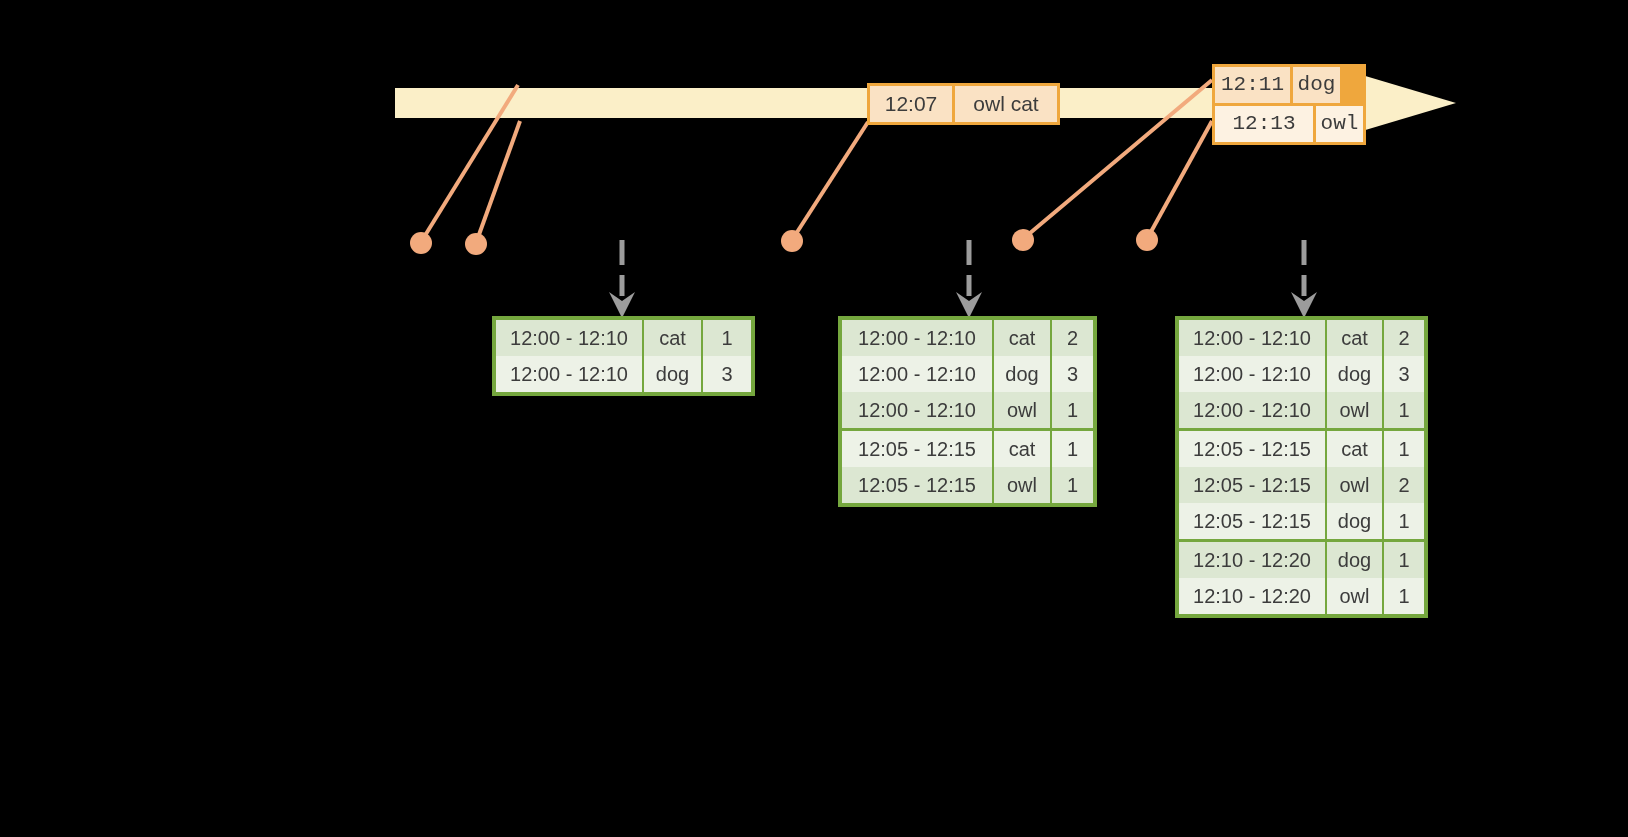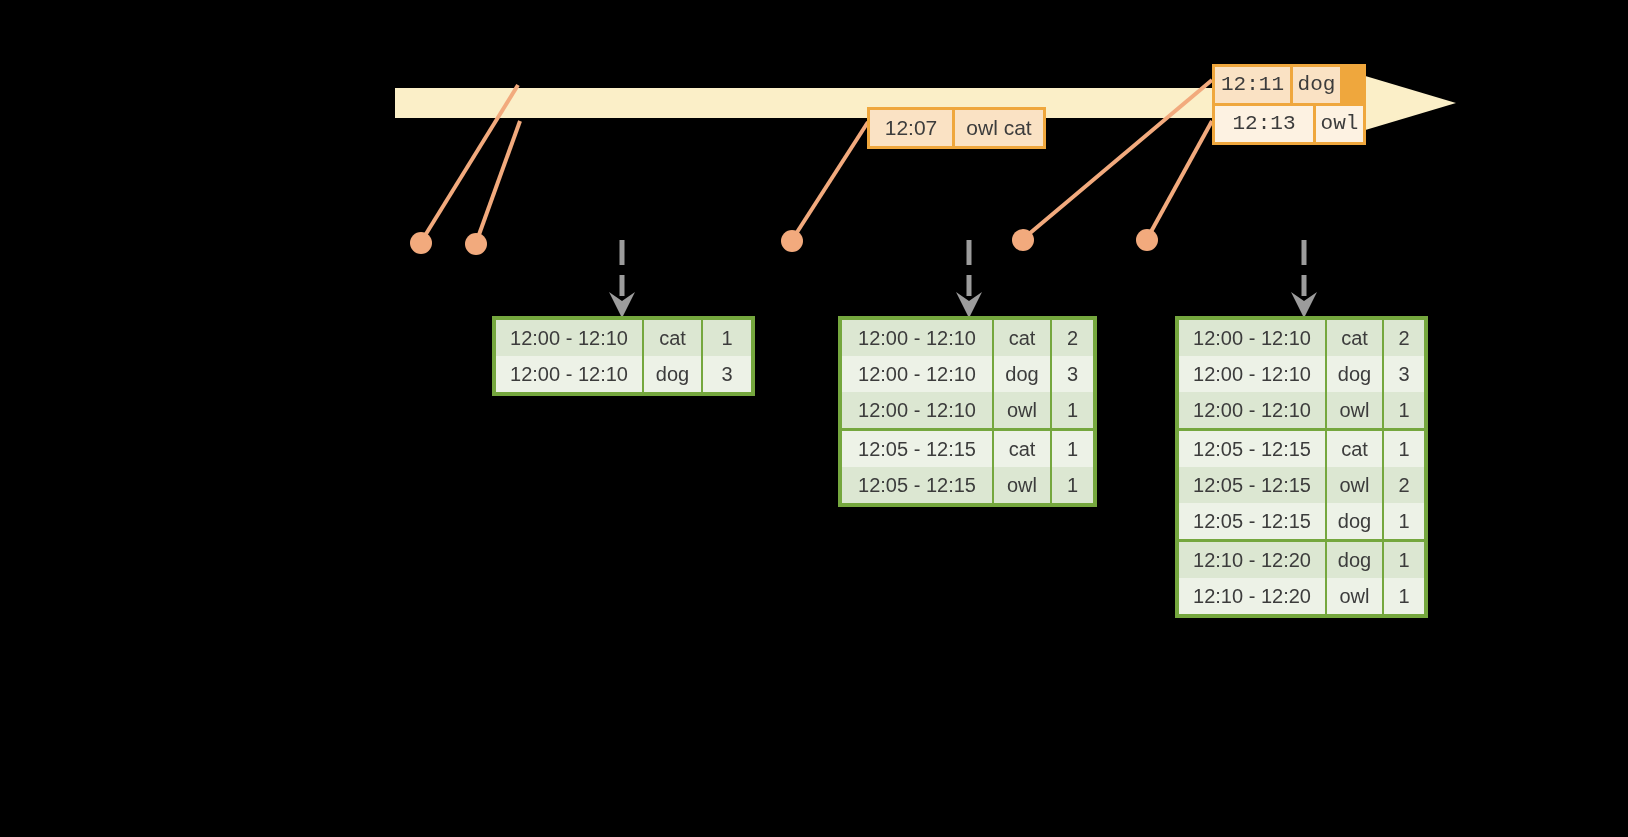"12:07" div.ebox { margin-top: 24px -> none }
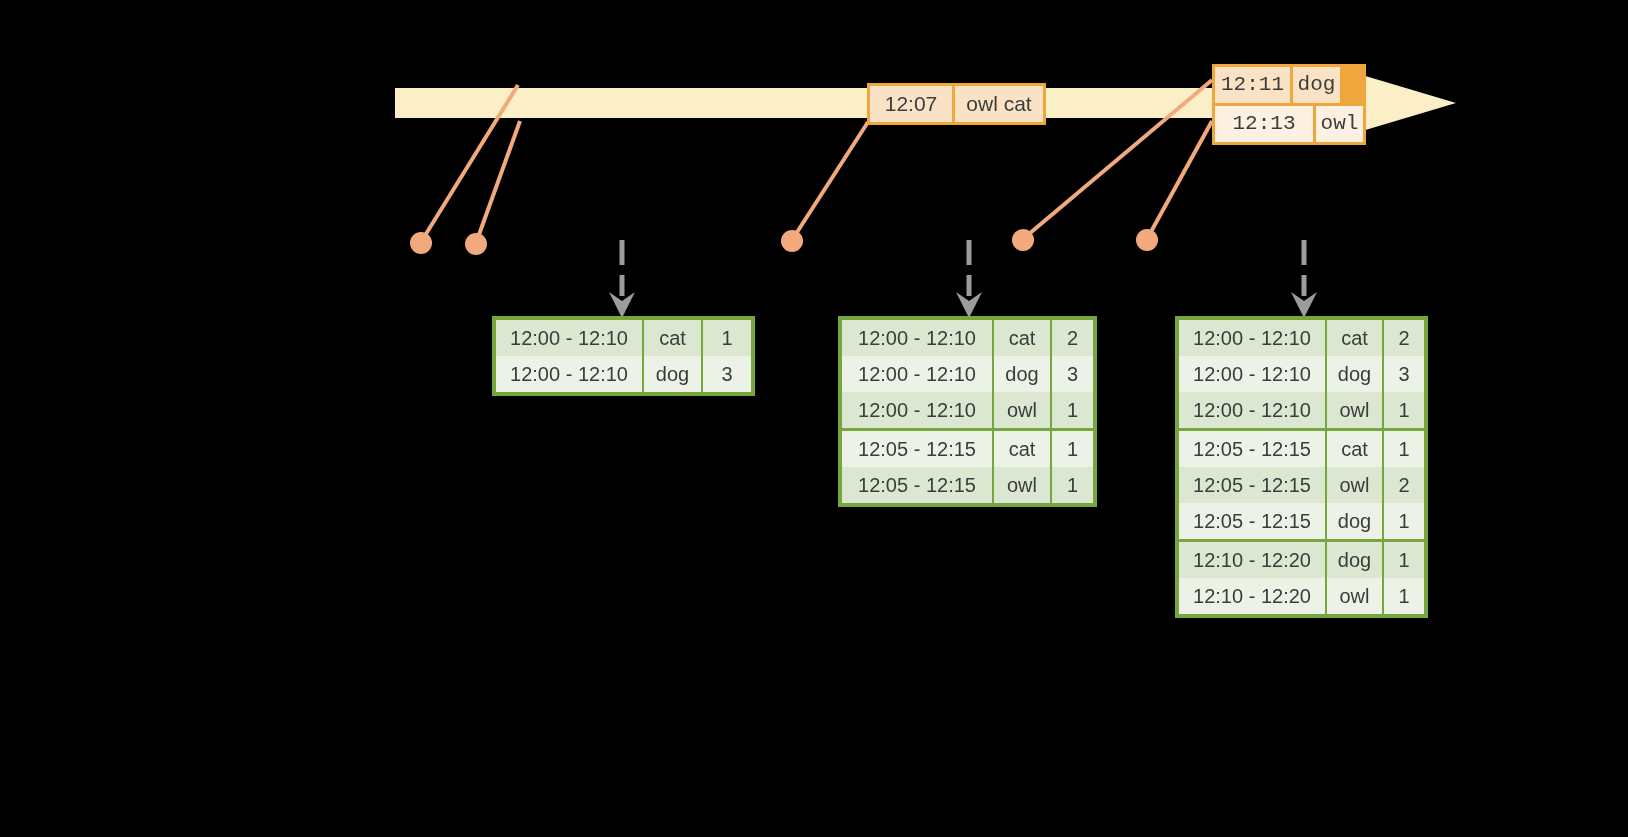"owl cat" div.tcell { width: 88px -> 102px }
